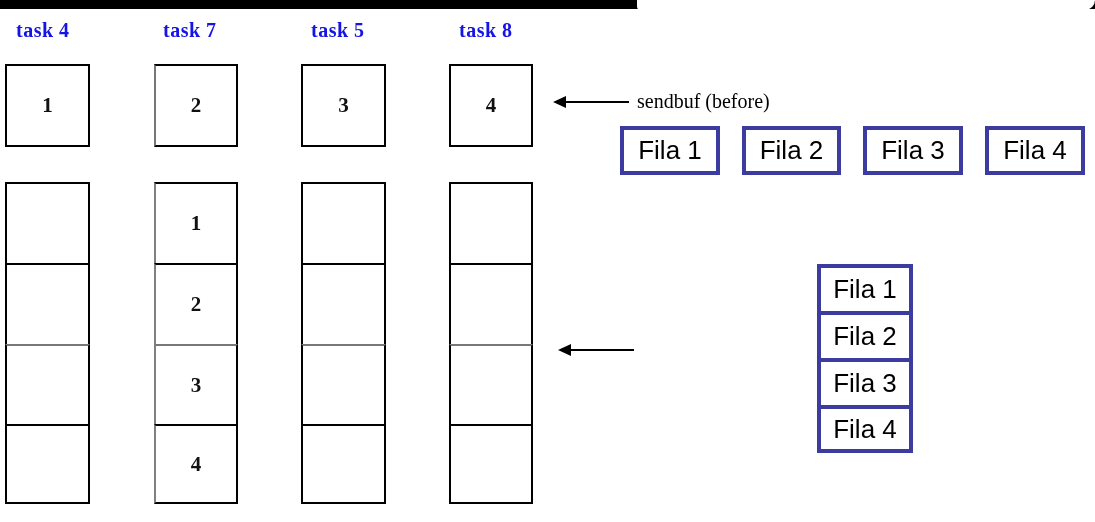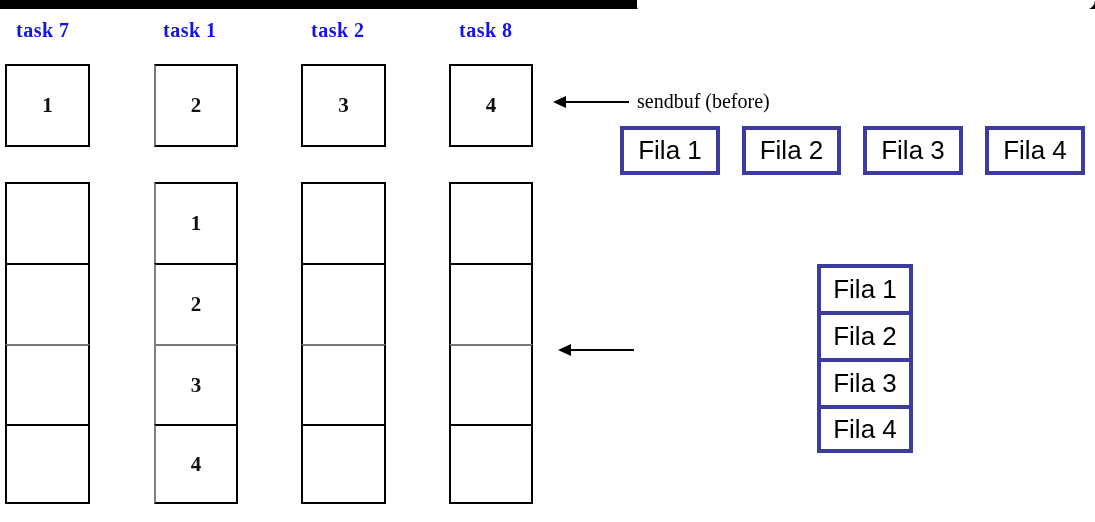"task 7" div.task-label { text: 7 -> 4 }
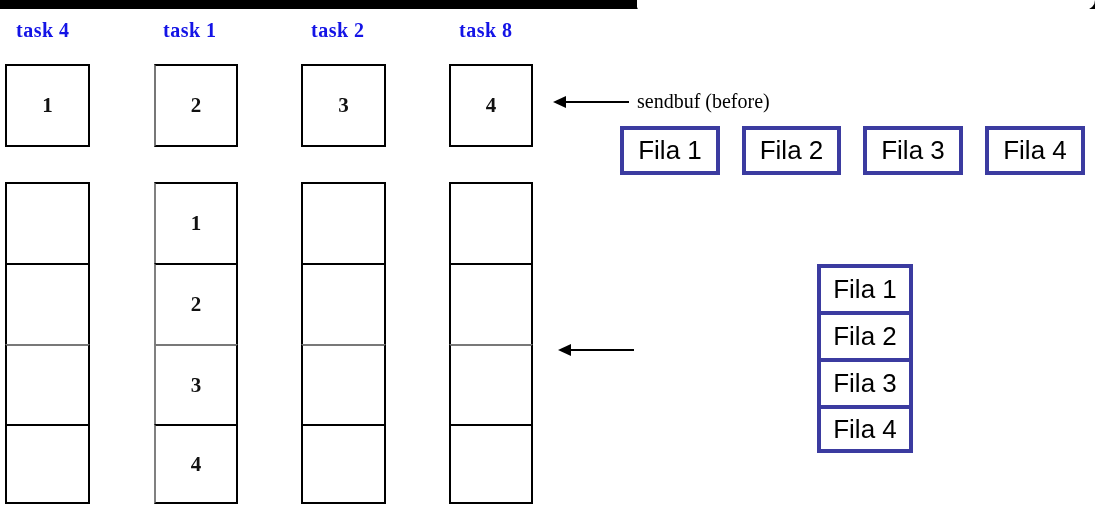"task 1" div.task-label { text: 1 -> 7 }
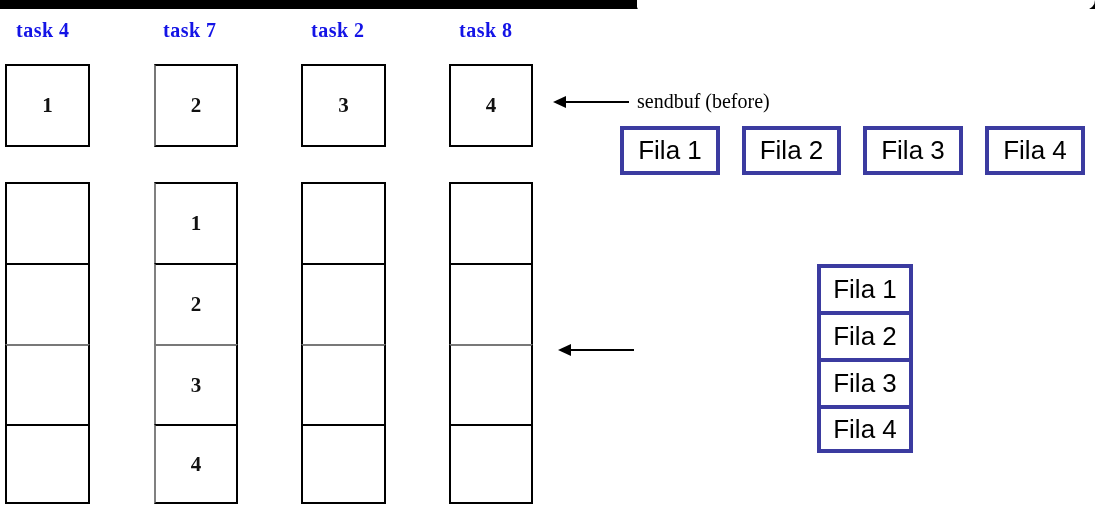"task 2" div.task-label { text: 2 -> 5 }
